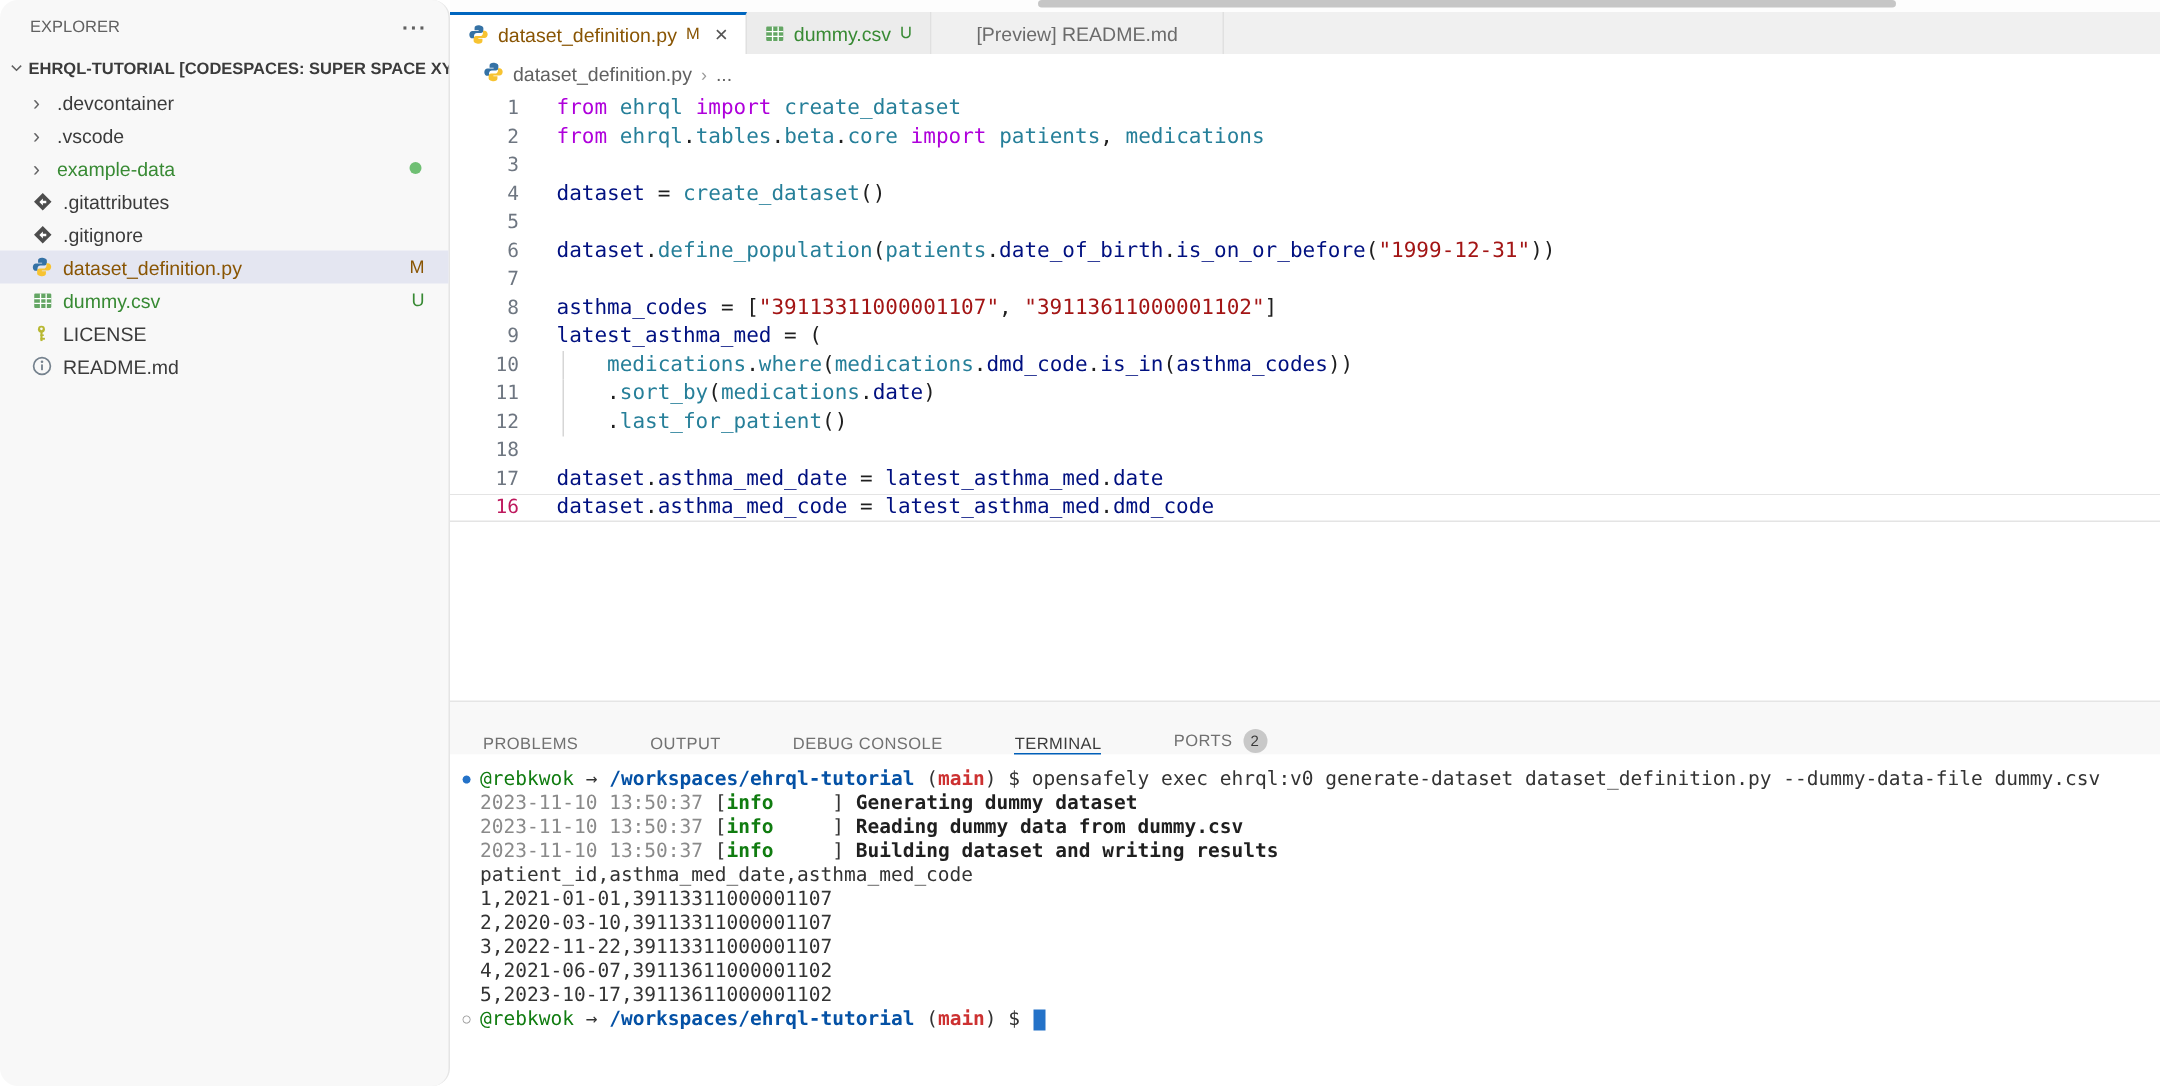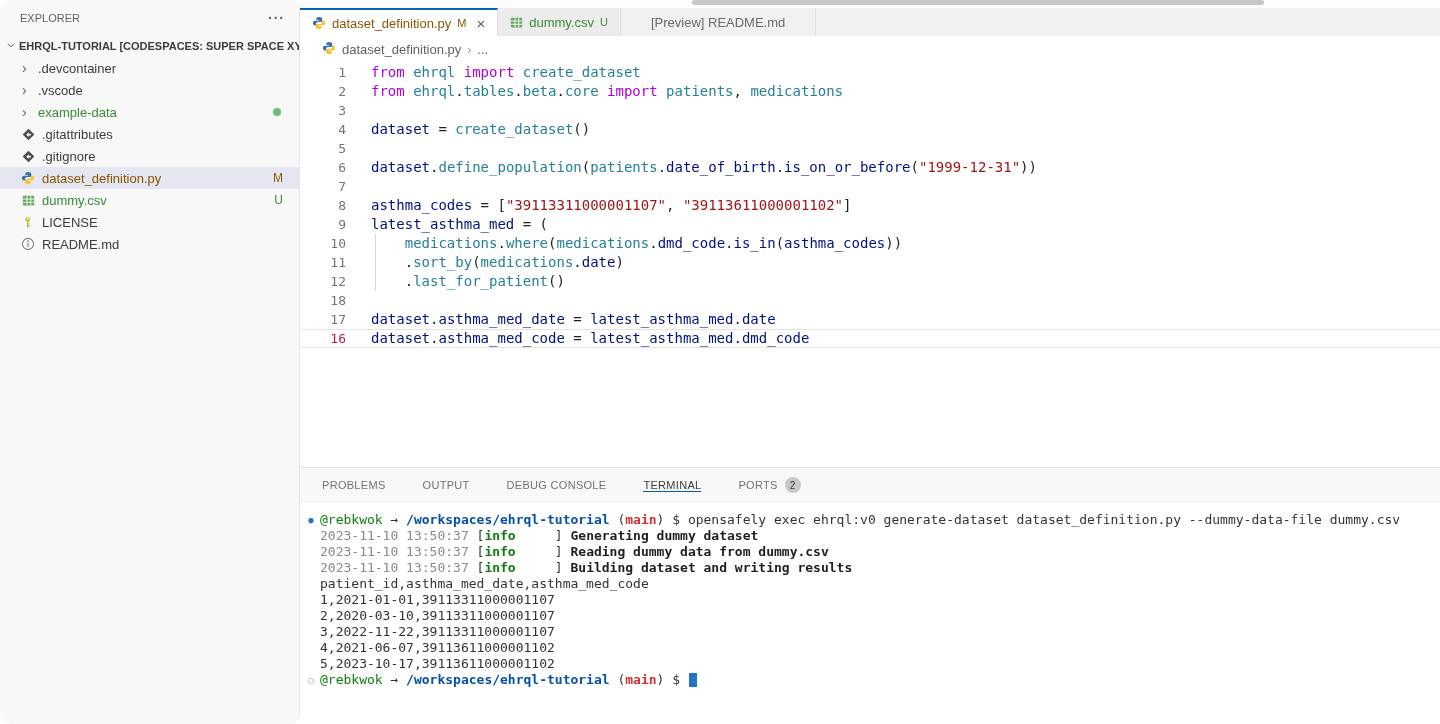"PROBLEMS" .panel-tabs { align-items: center -> flex-end; gap: 37px -> 48px }
